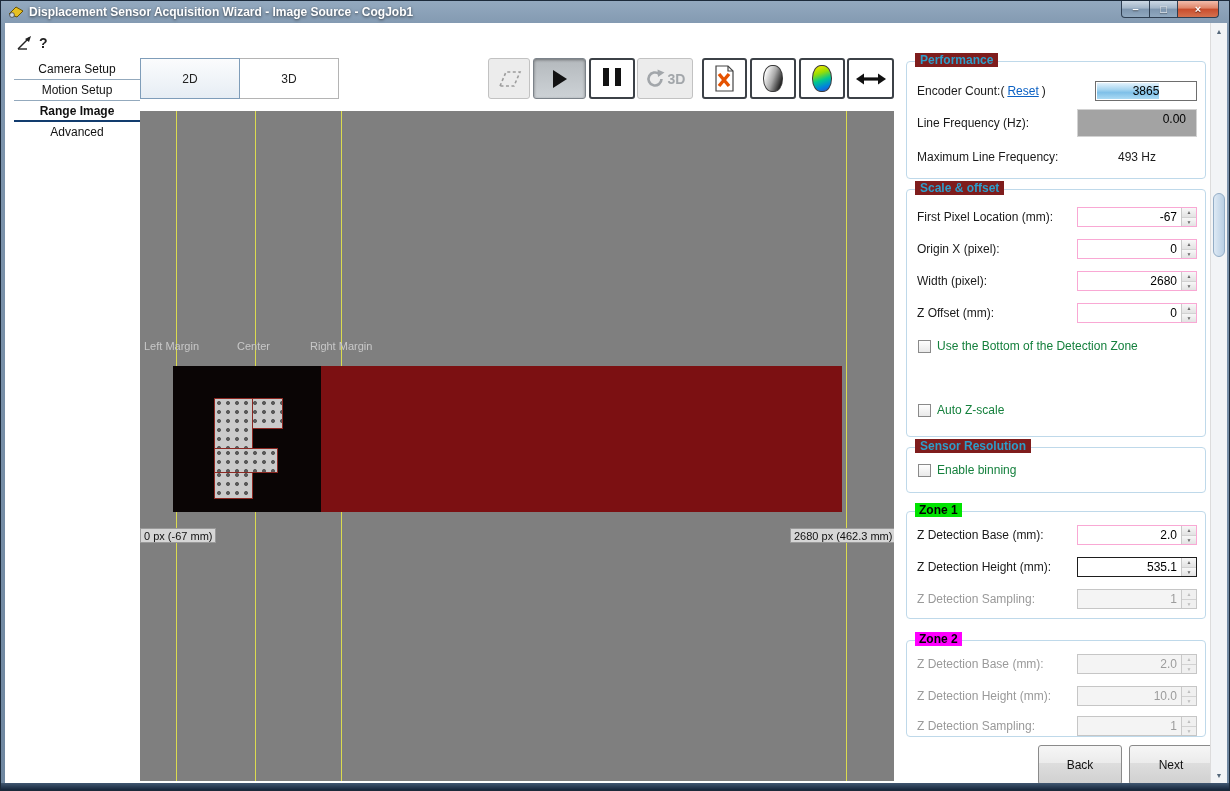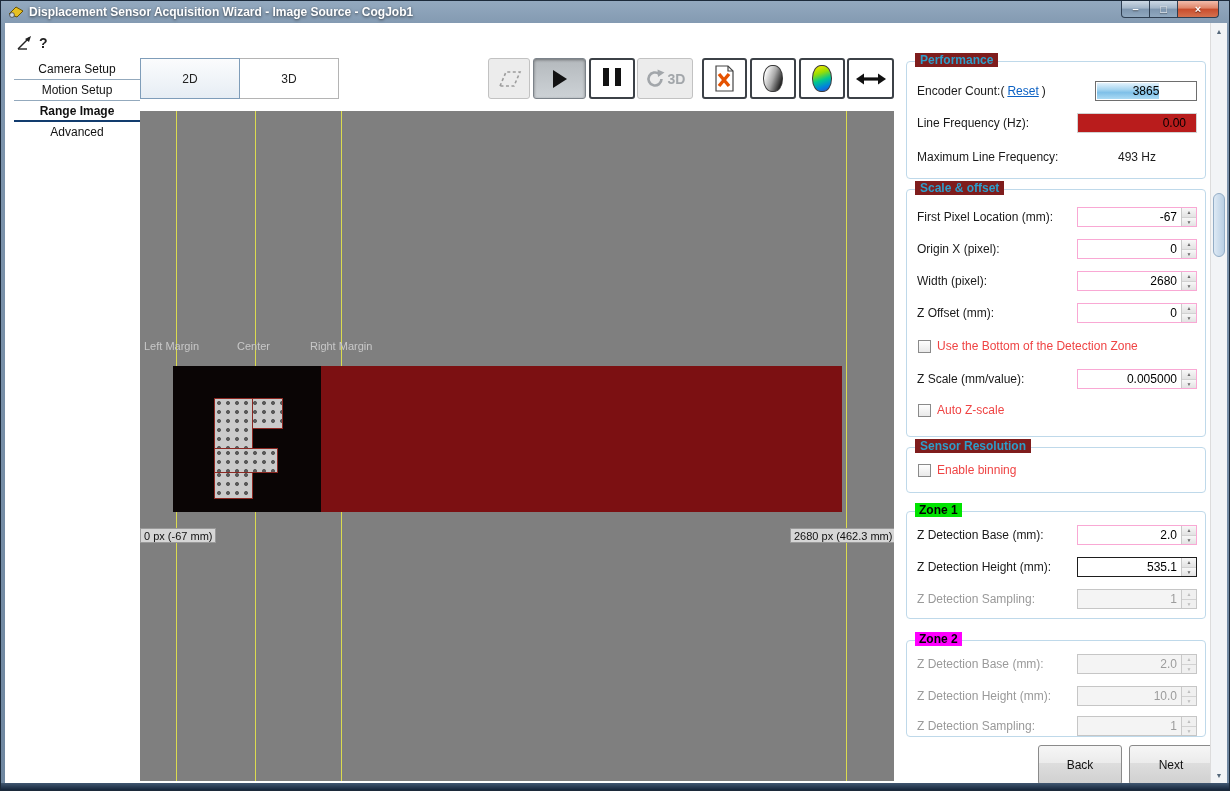"0.00" .flatbox { background: #b91c1c -> #a3a3a3; height: 20px -> 28px }
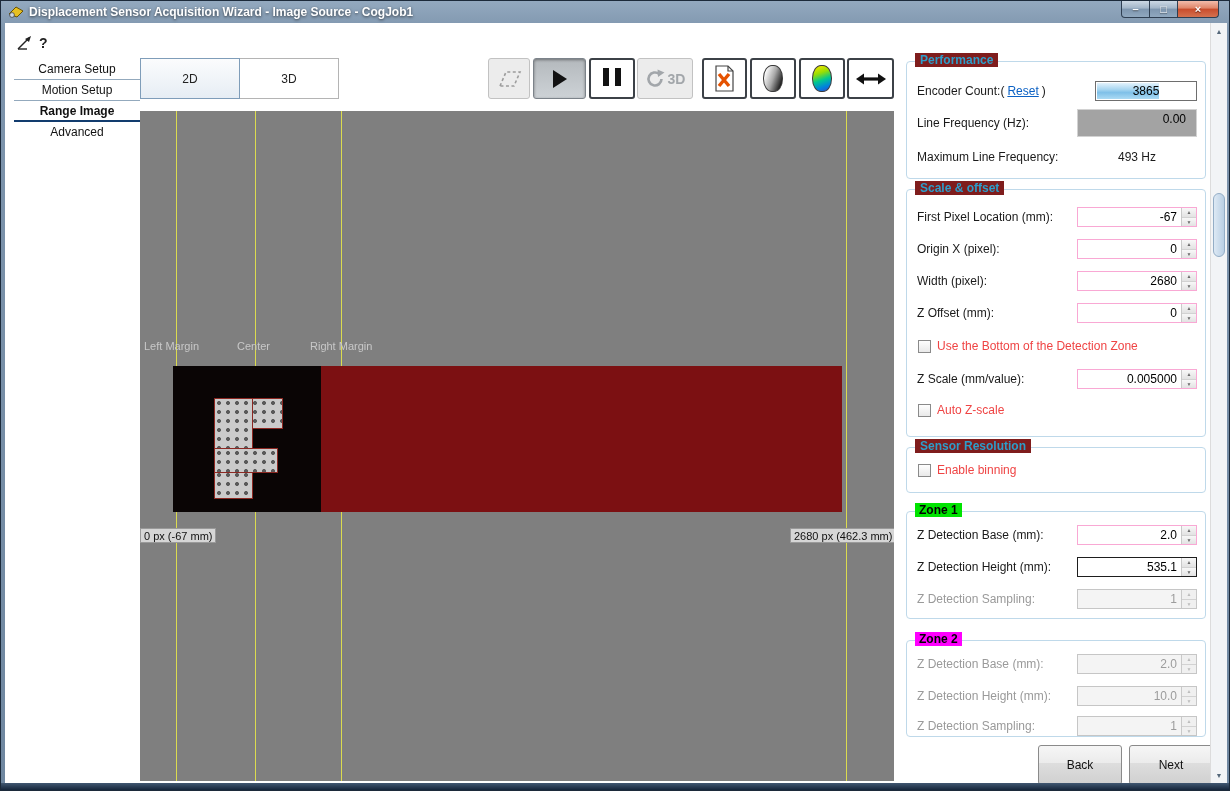"Use the Bottom of the" .cbl { color: #ef4444 -> #15803d }
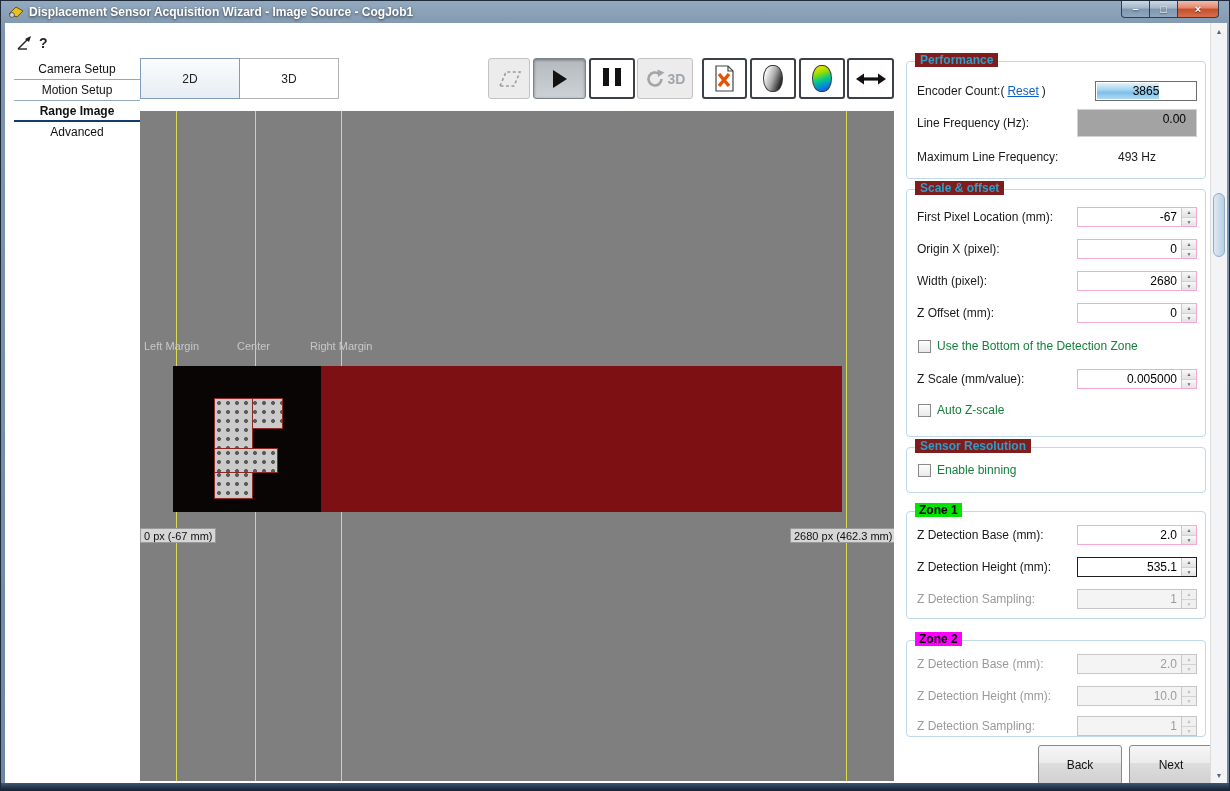"Z Scale (mm/value):" div.prow { html: <div> <span>Z Scale (mm/value):</span> <span> <span>0.005000</span> <span> <span>▲</span> <span>▼</span> </span> </span> </div> -> none }
